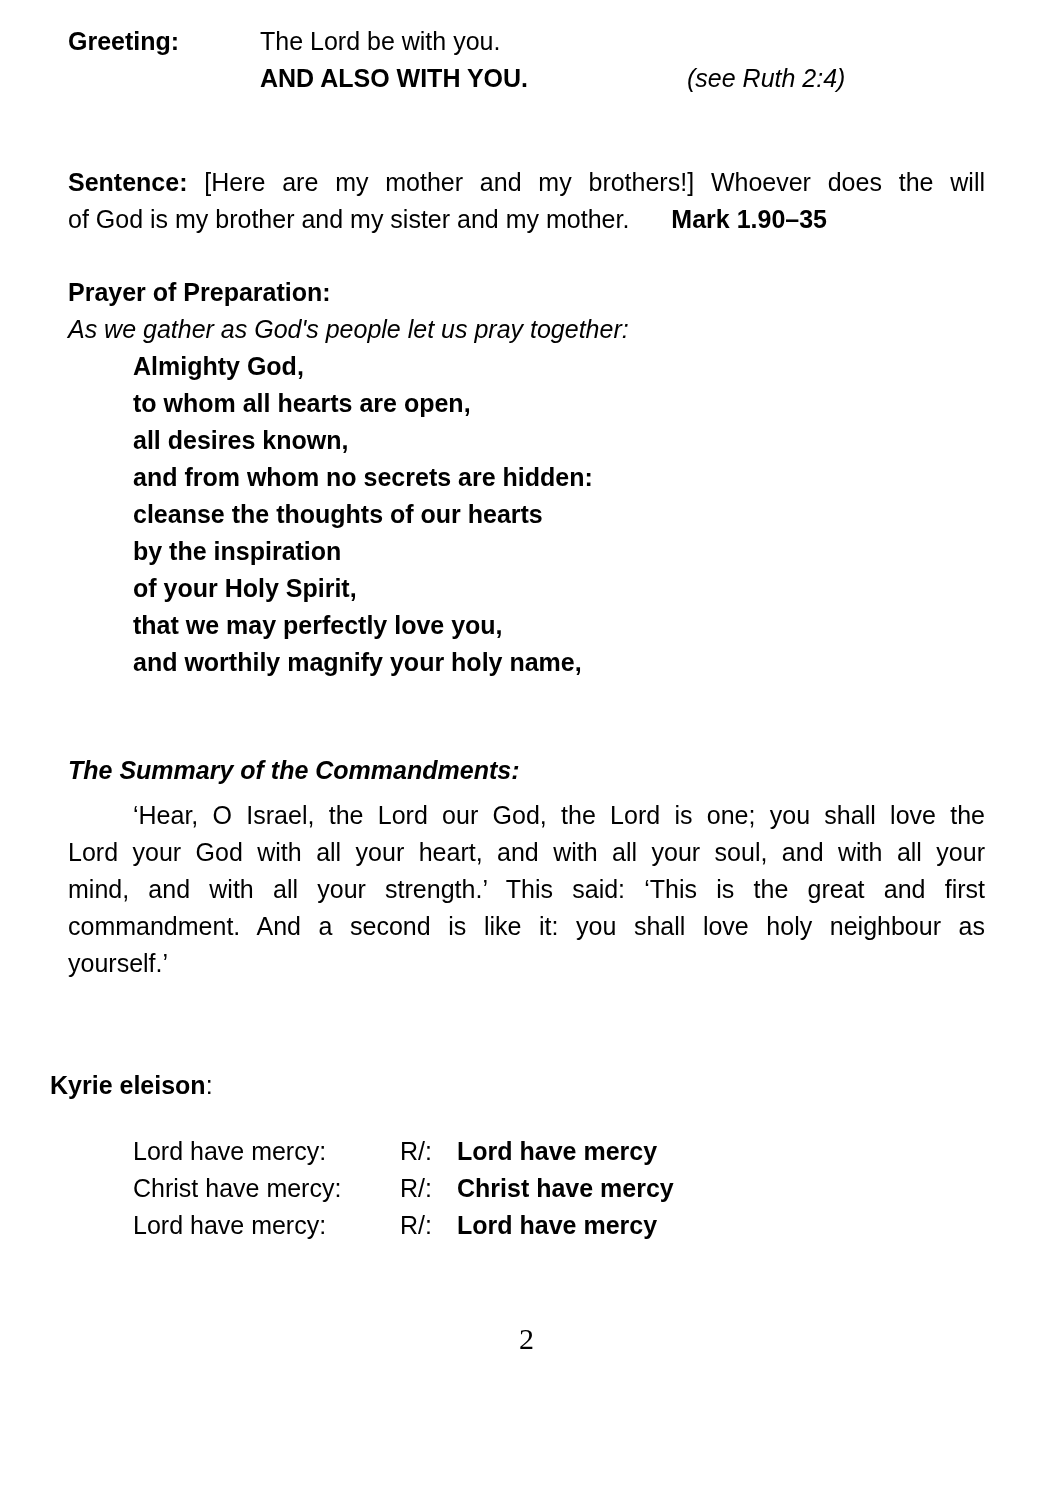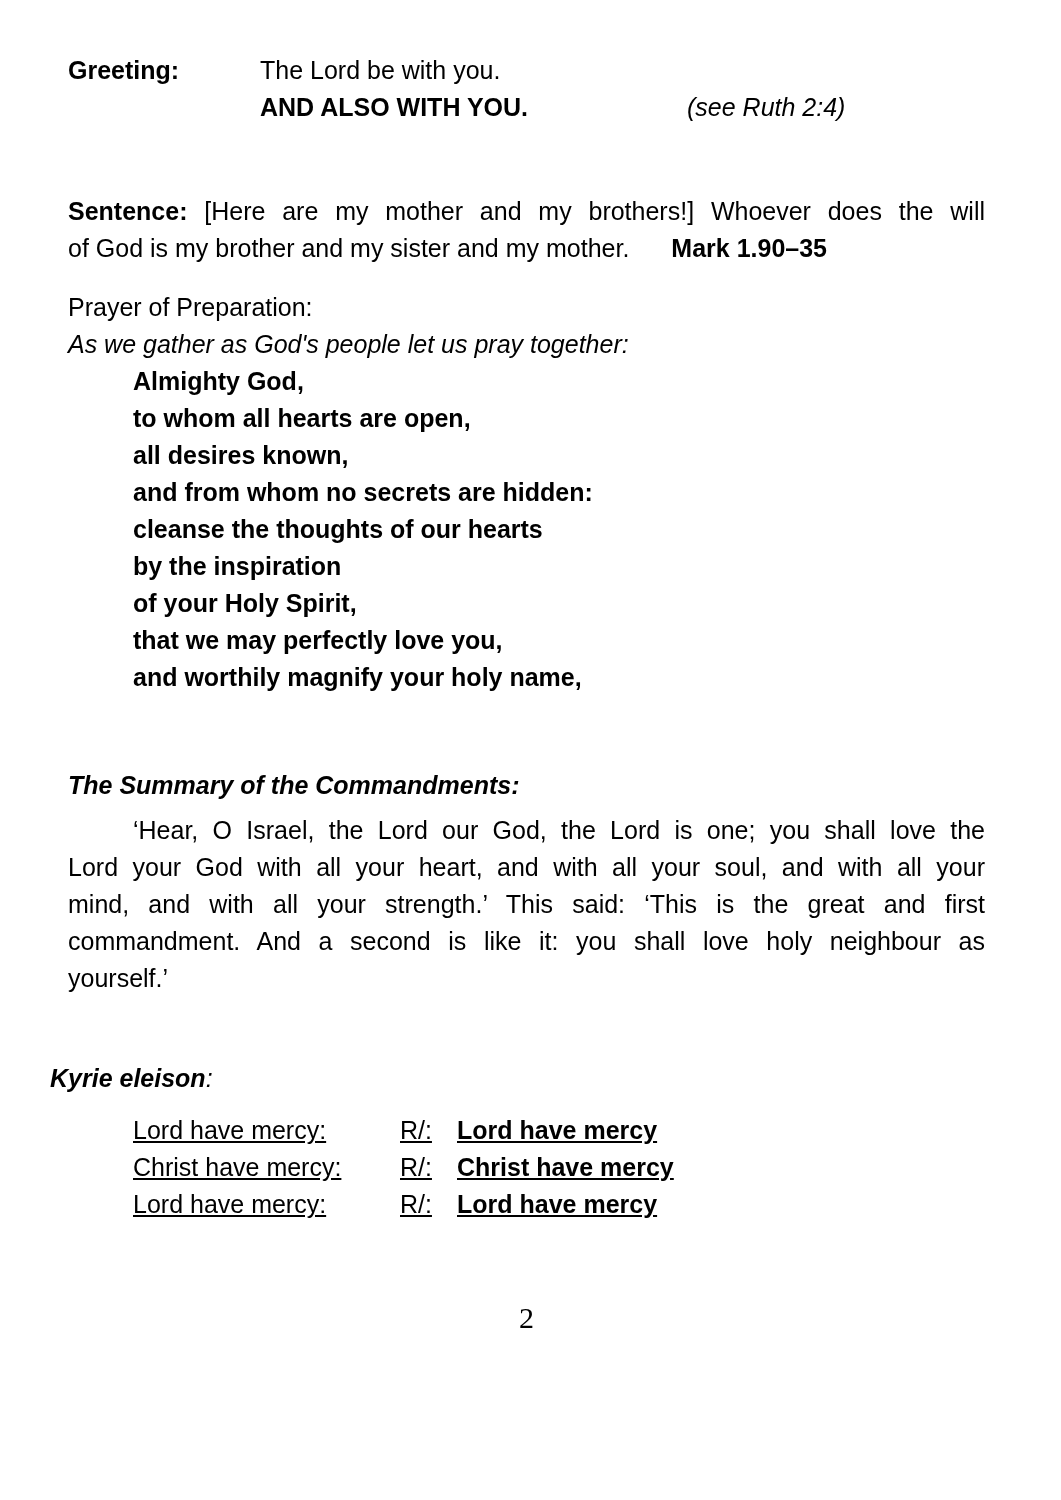"Greeting:" .page { padding: 52px 76px 0 68px -> 23px 76px 0 68px }
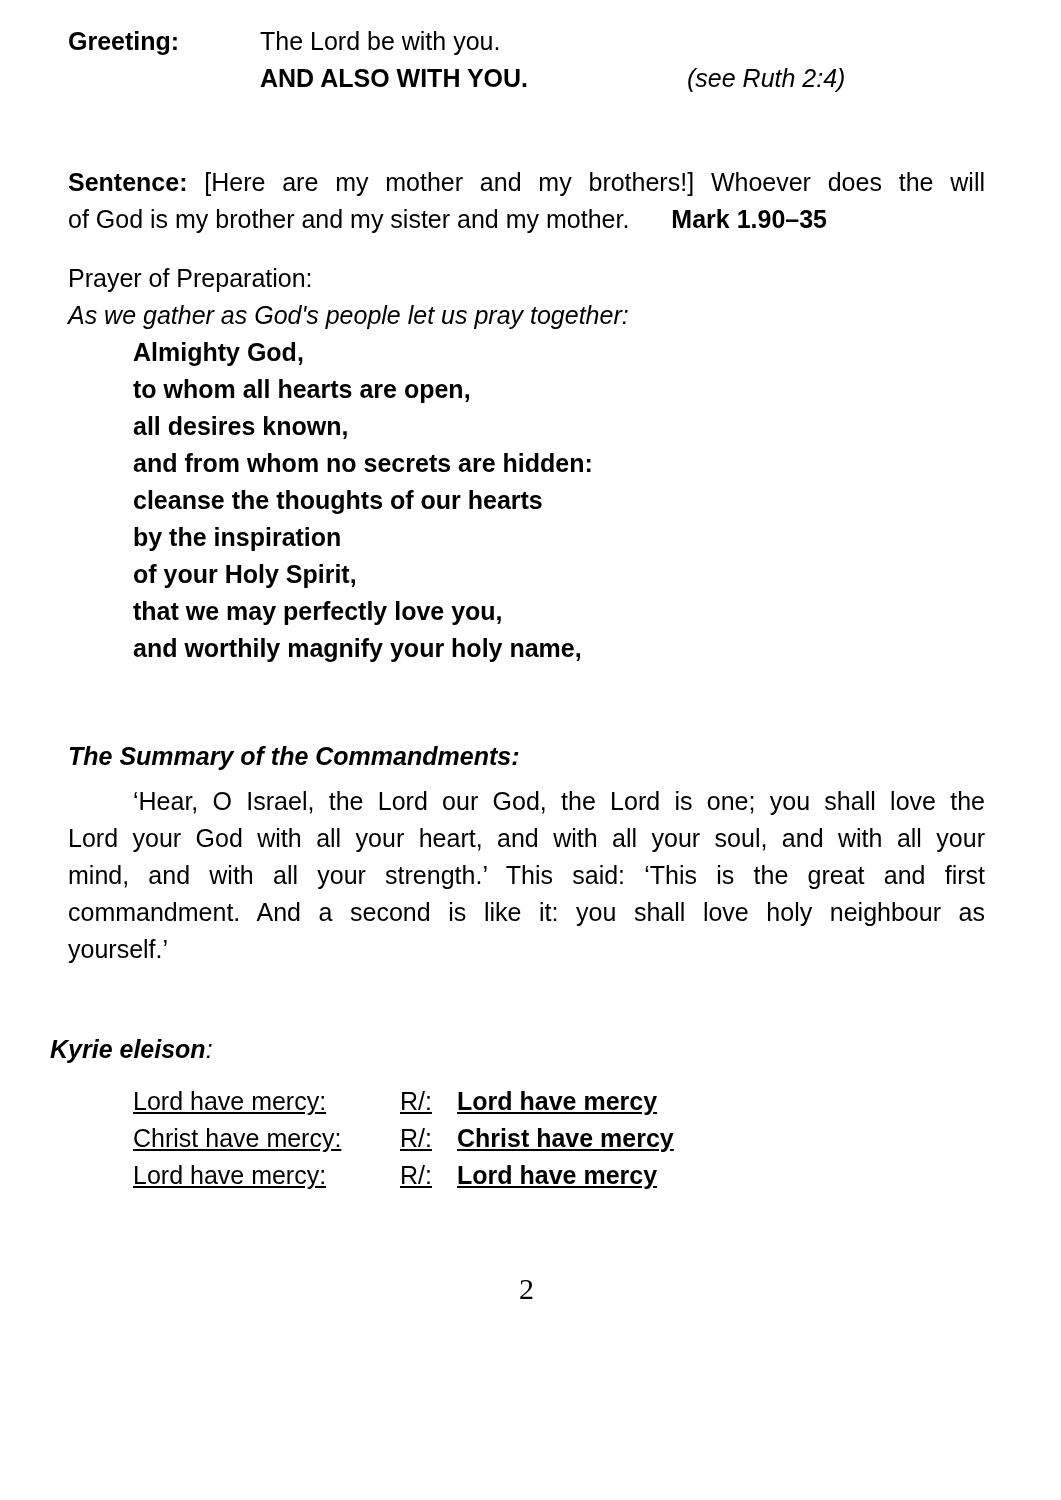"Prayer of Preparation:" .prayer-heading { font-weight: normal -> bold; margin-top: 22px -> 36px }
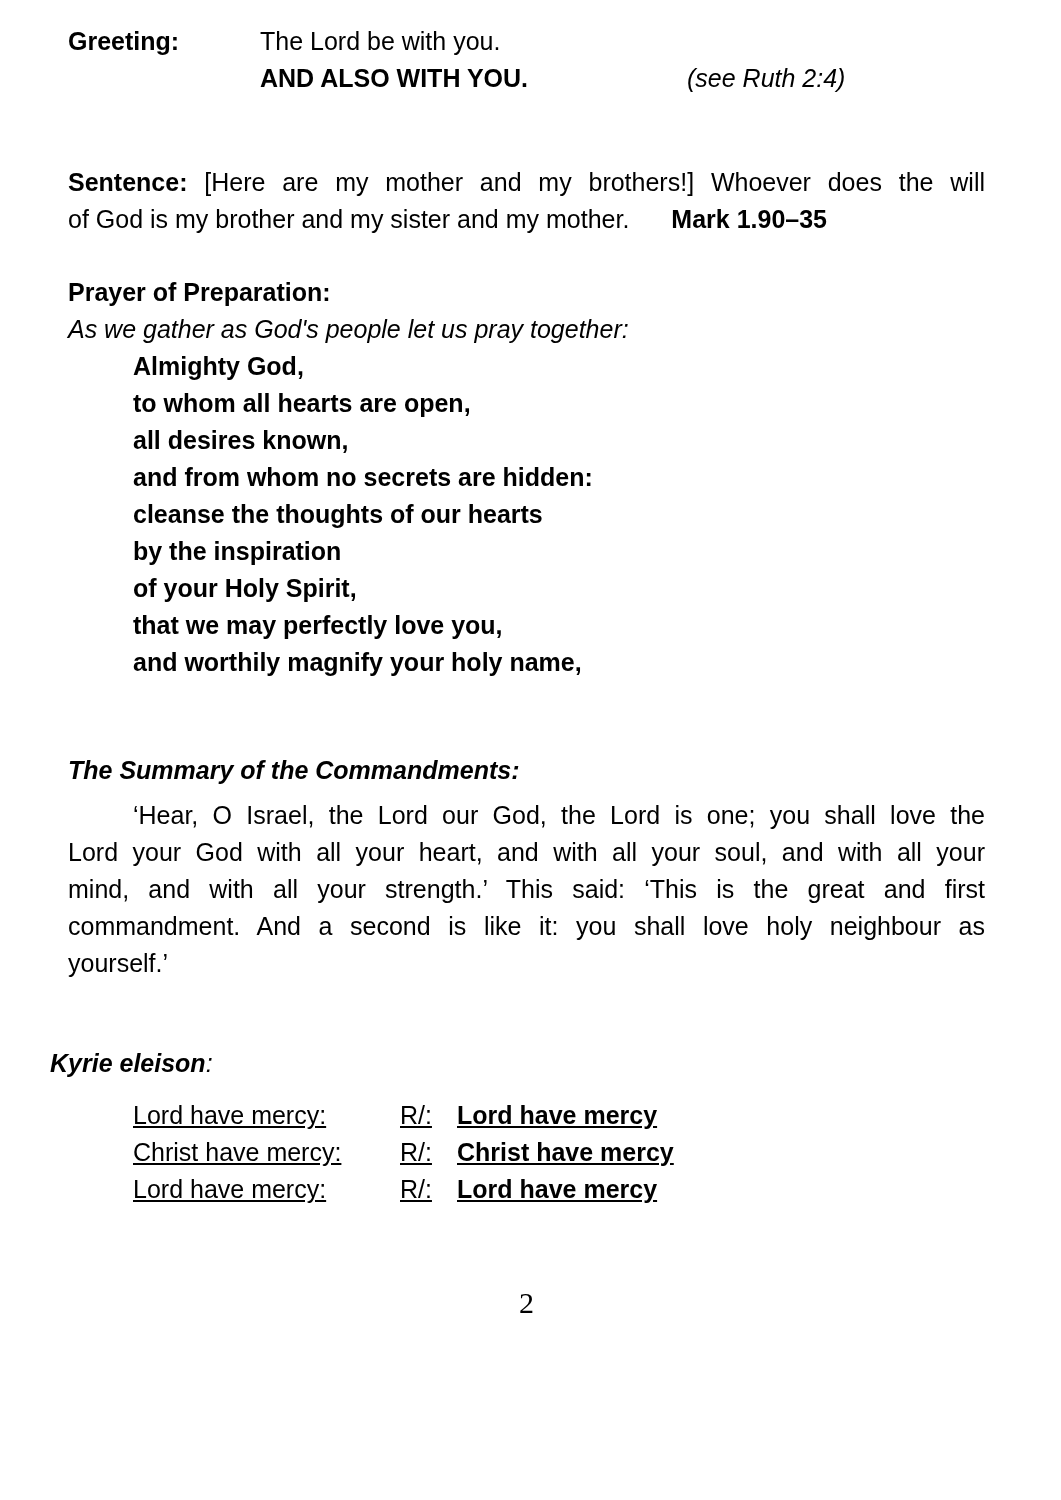"Kyrie eleison:" .kyrie-heading { font-style: italic -> none; margin-top: 63px -> 85px }
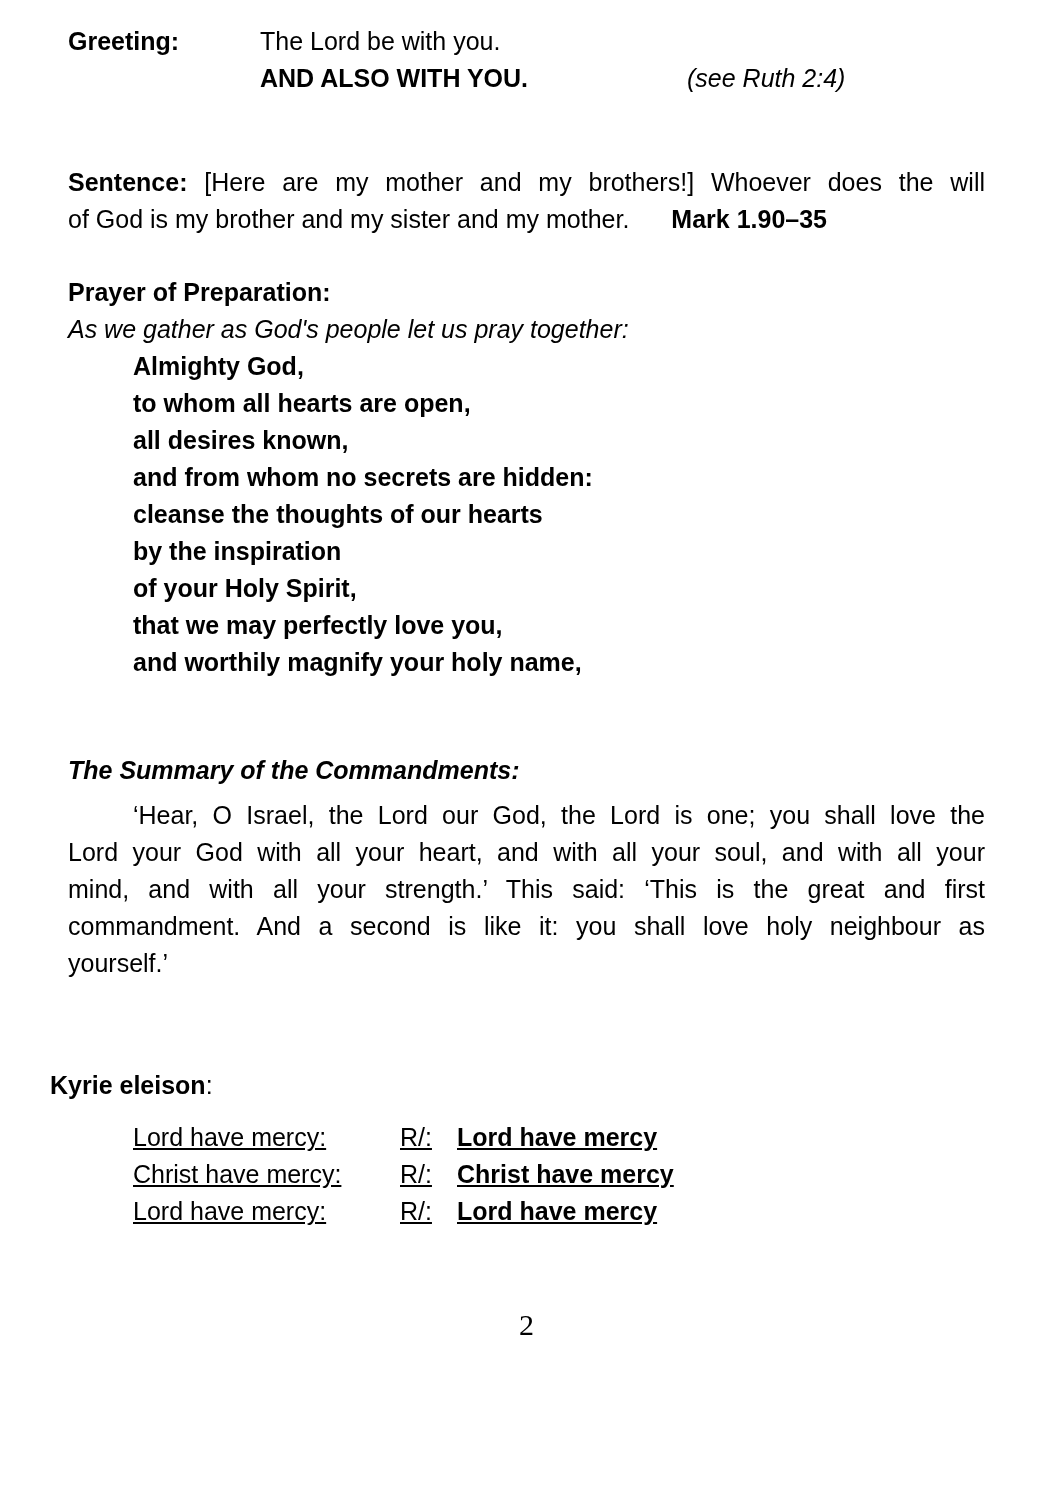"Lord have mercy:" .kyrie-table { margin-top: 15px -> 29px; text-decoration: underline -> none }
